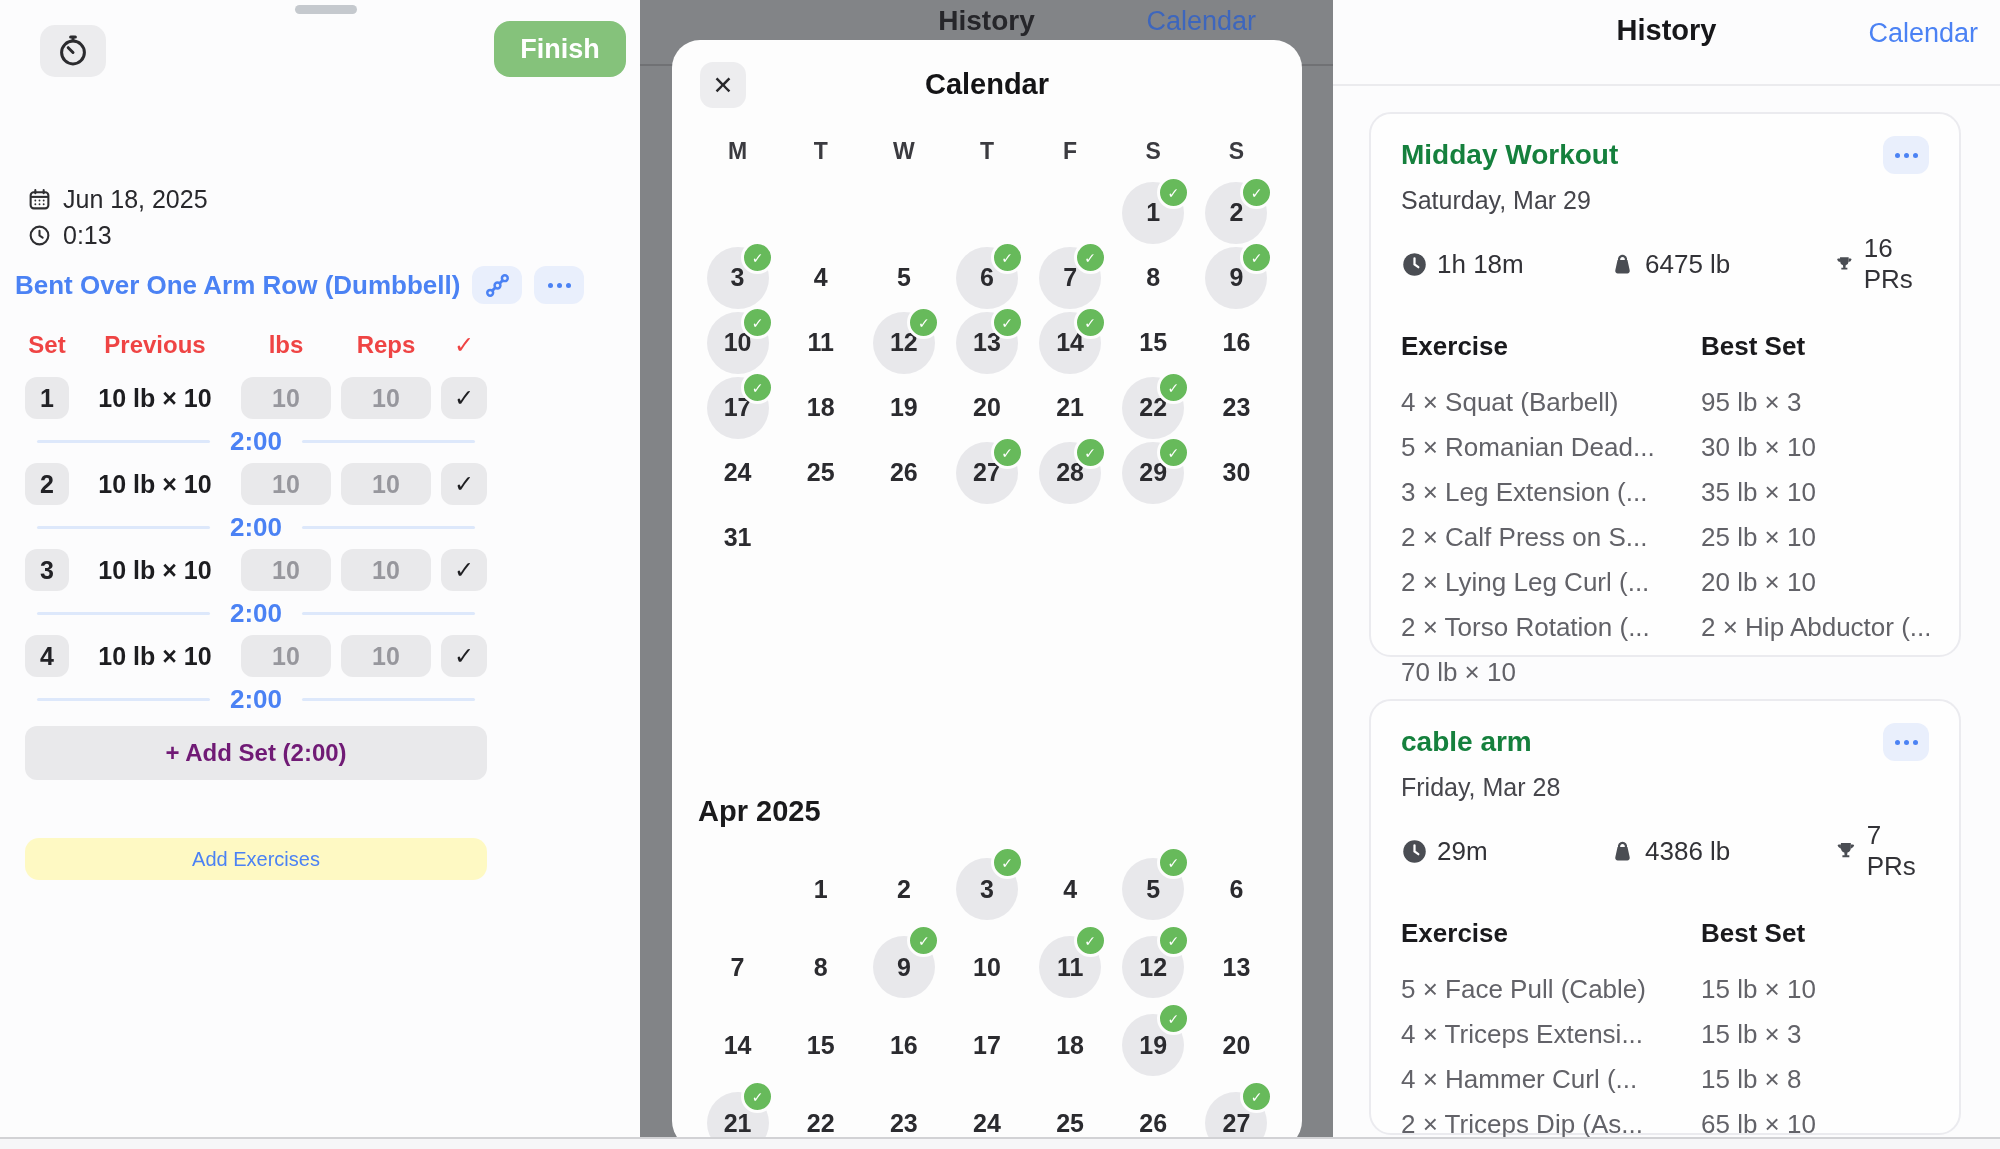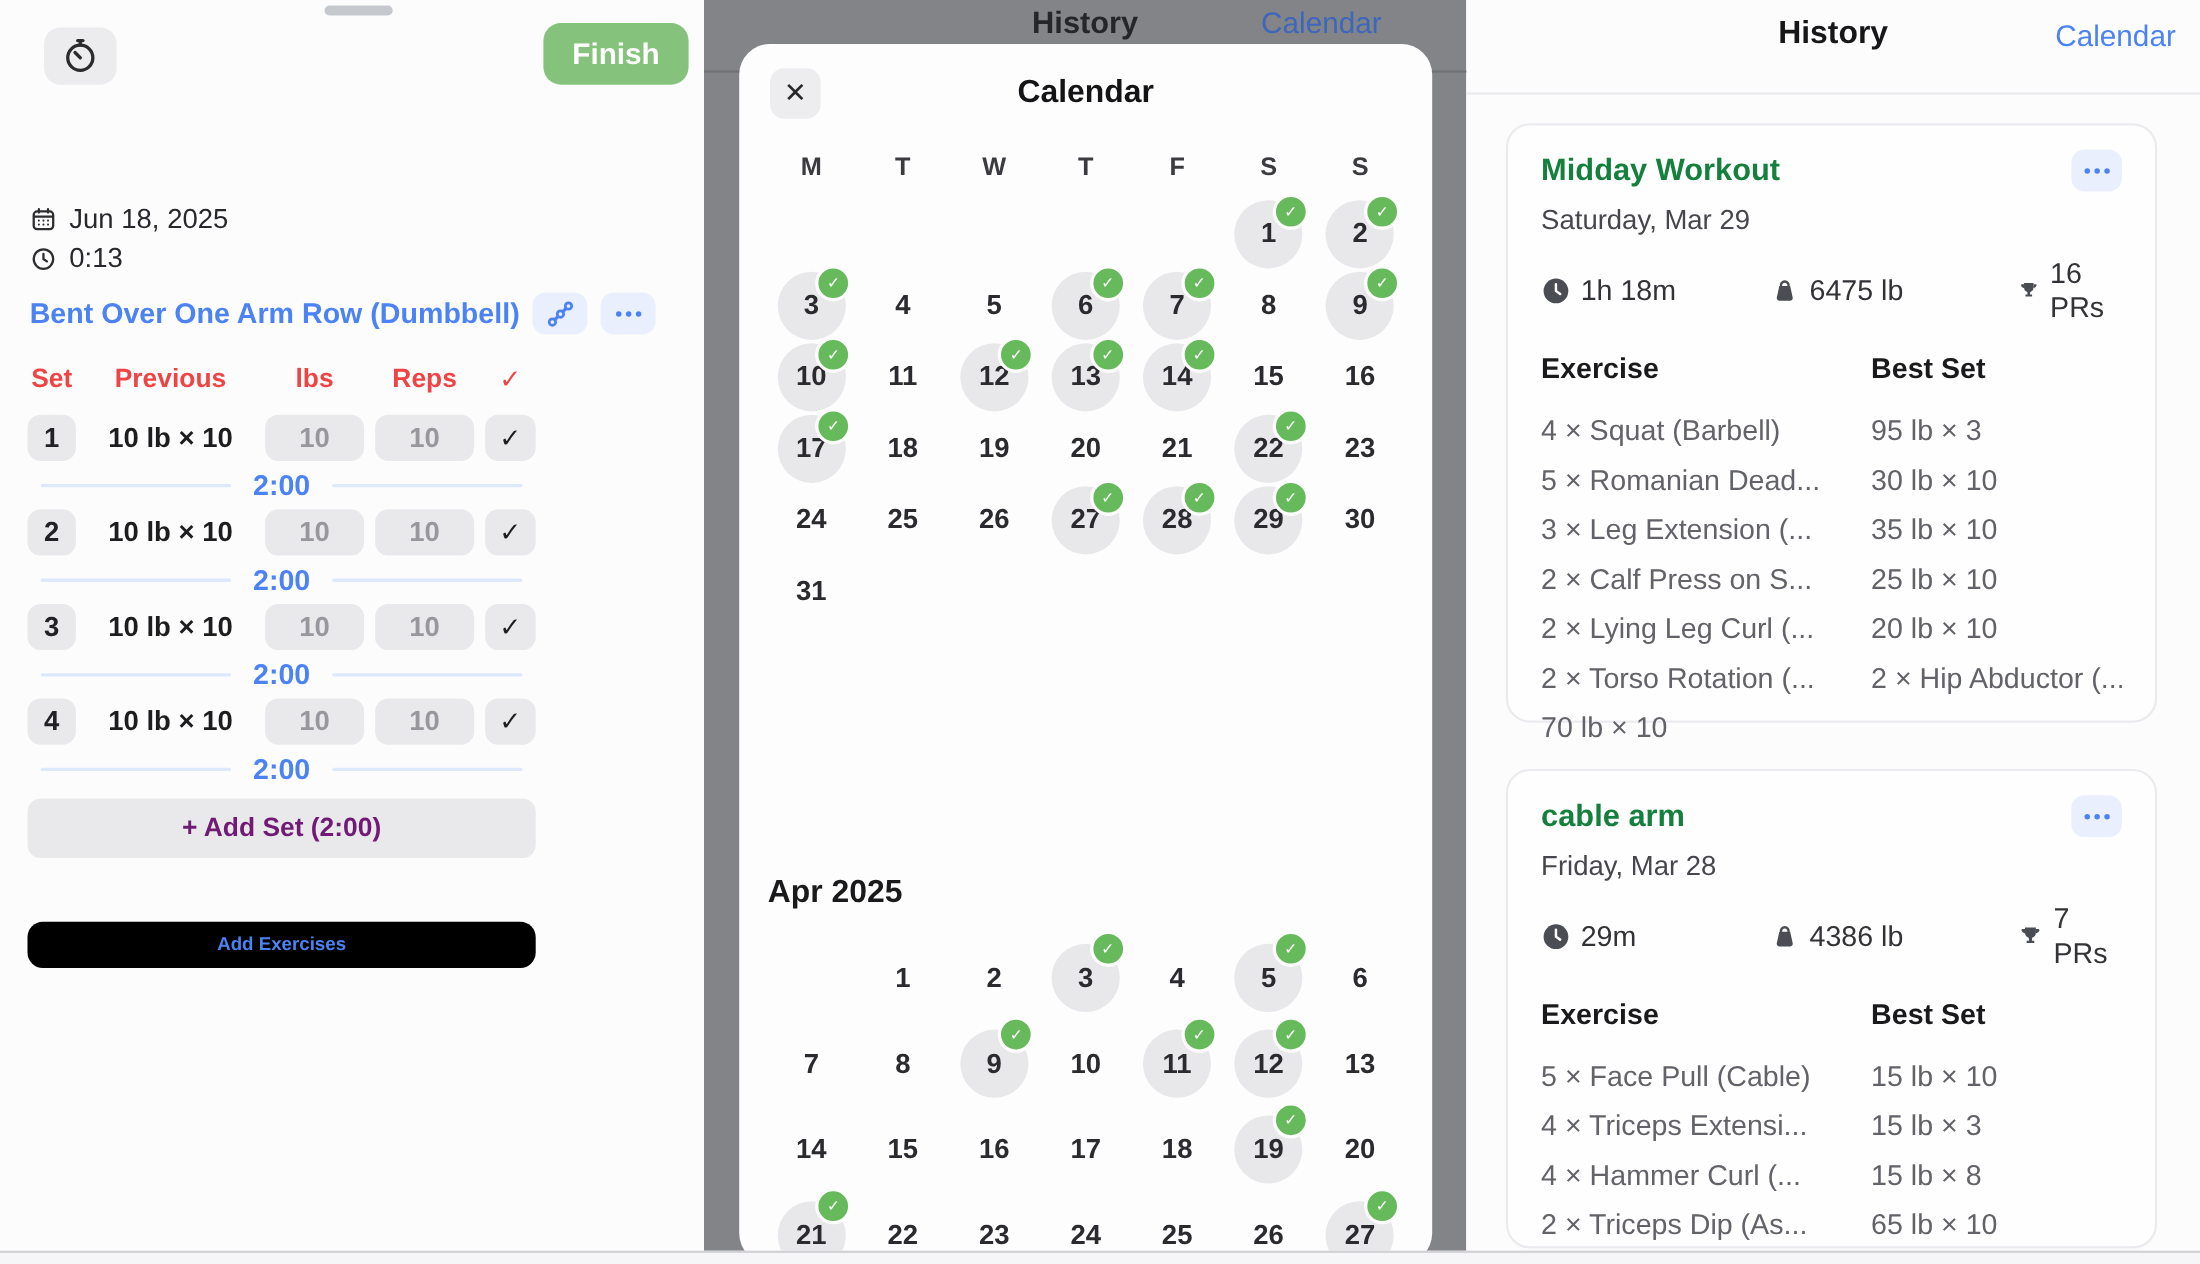"Bent Over One Arm Row" .exercise-row { left: 27px -> 15px }
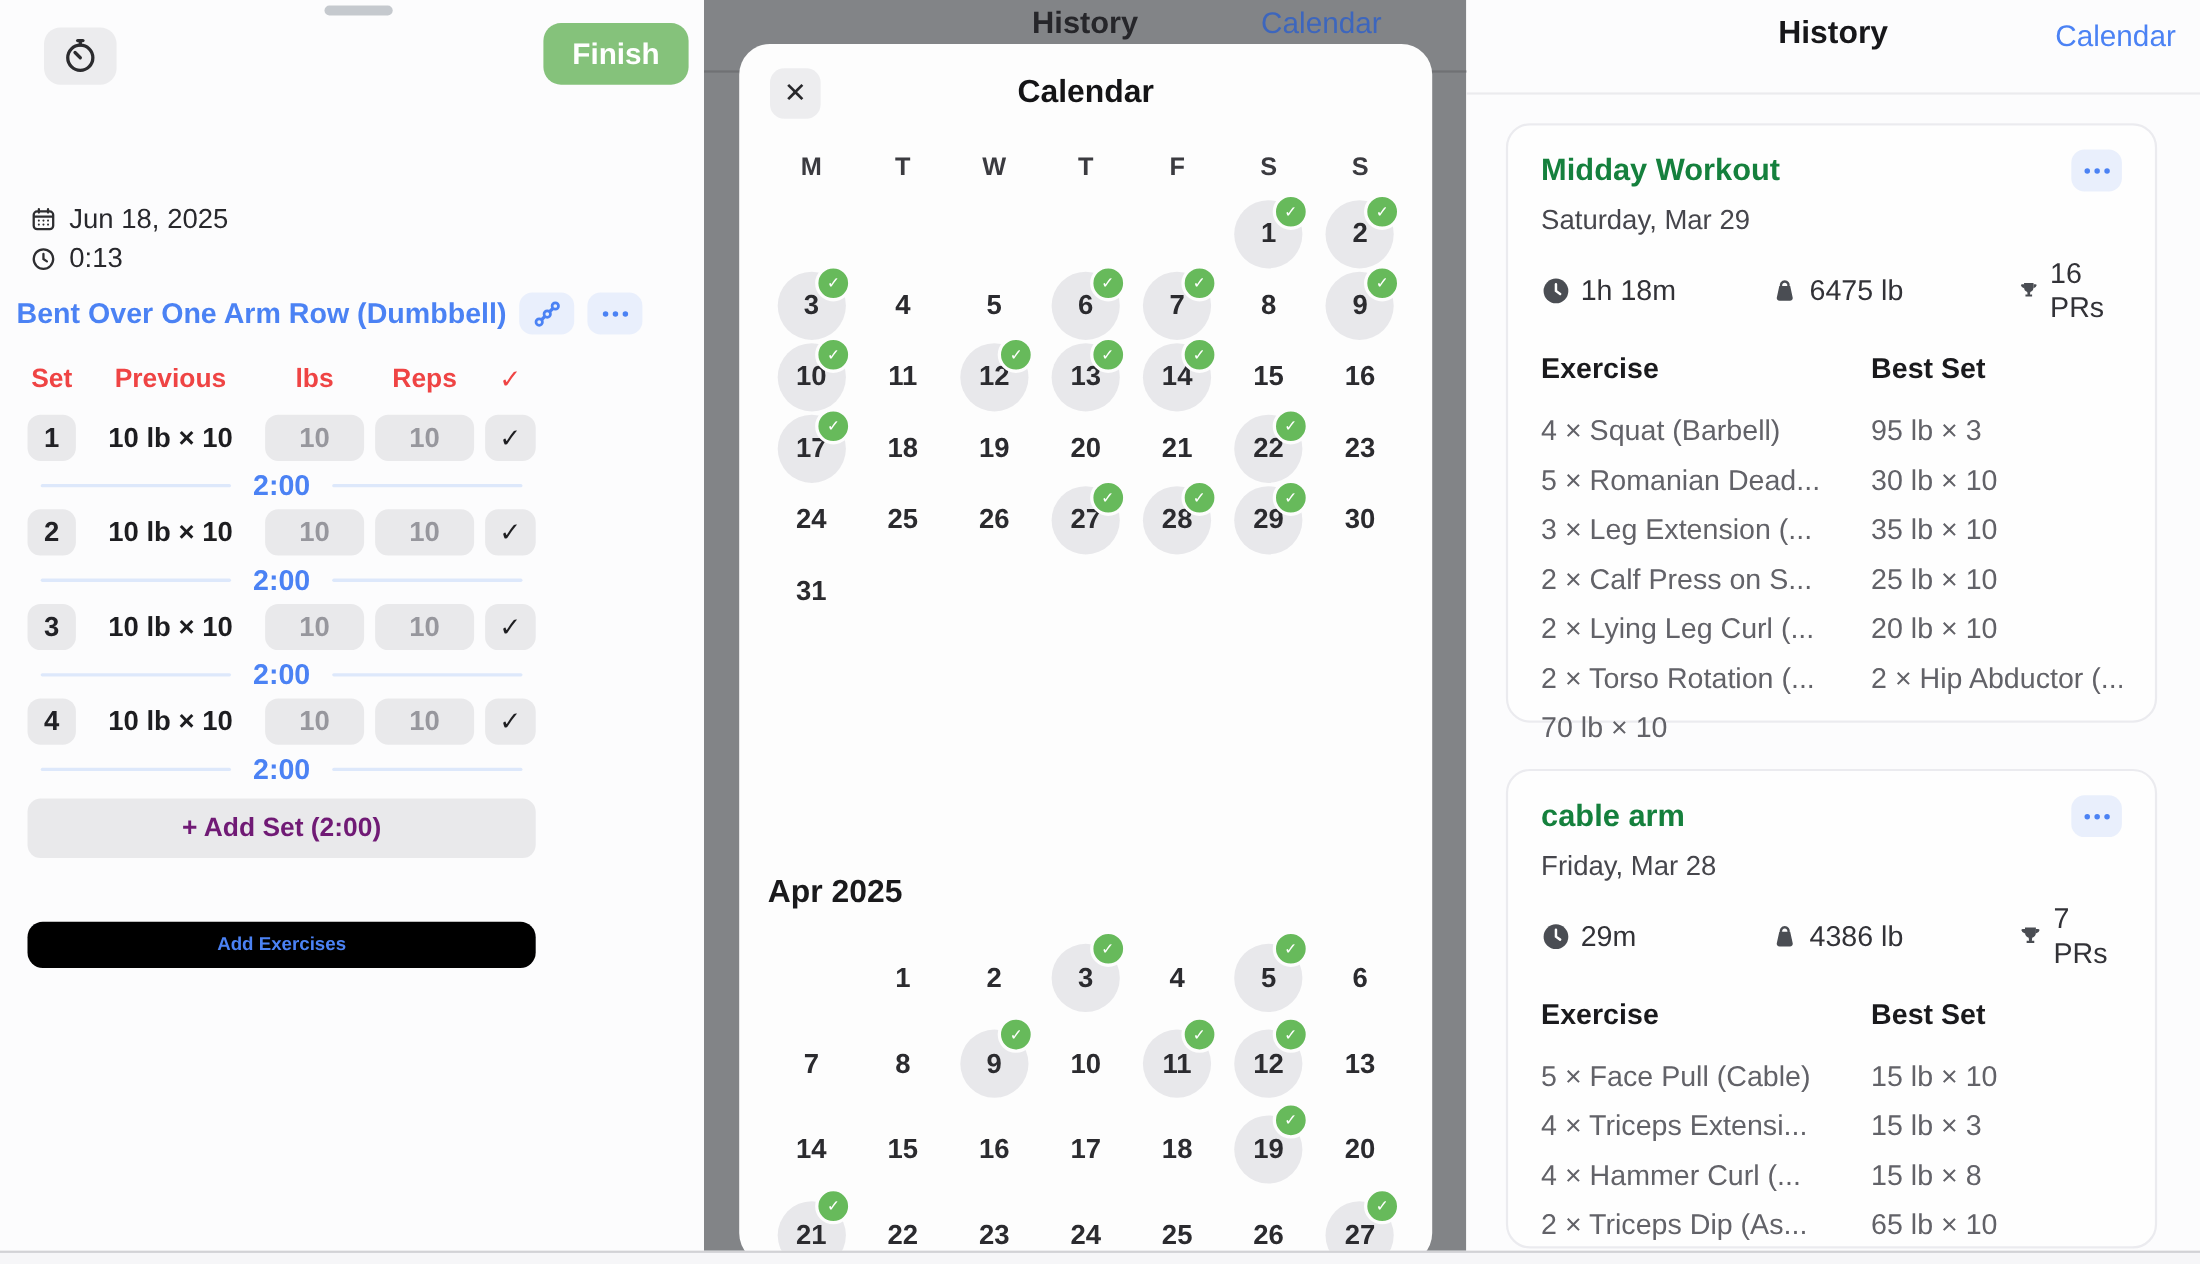"Exercise" .card-th-row { margin-top: 25px -> 36px }
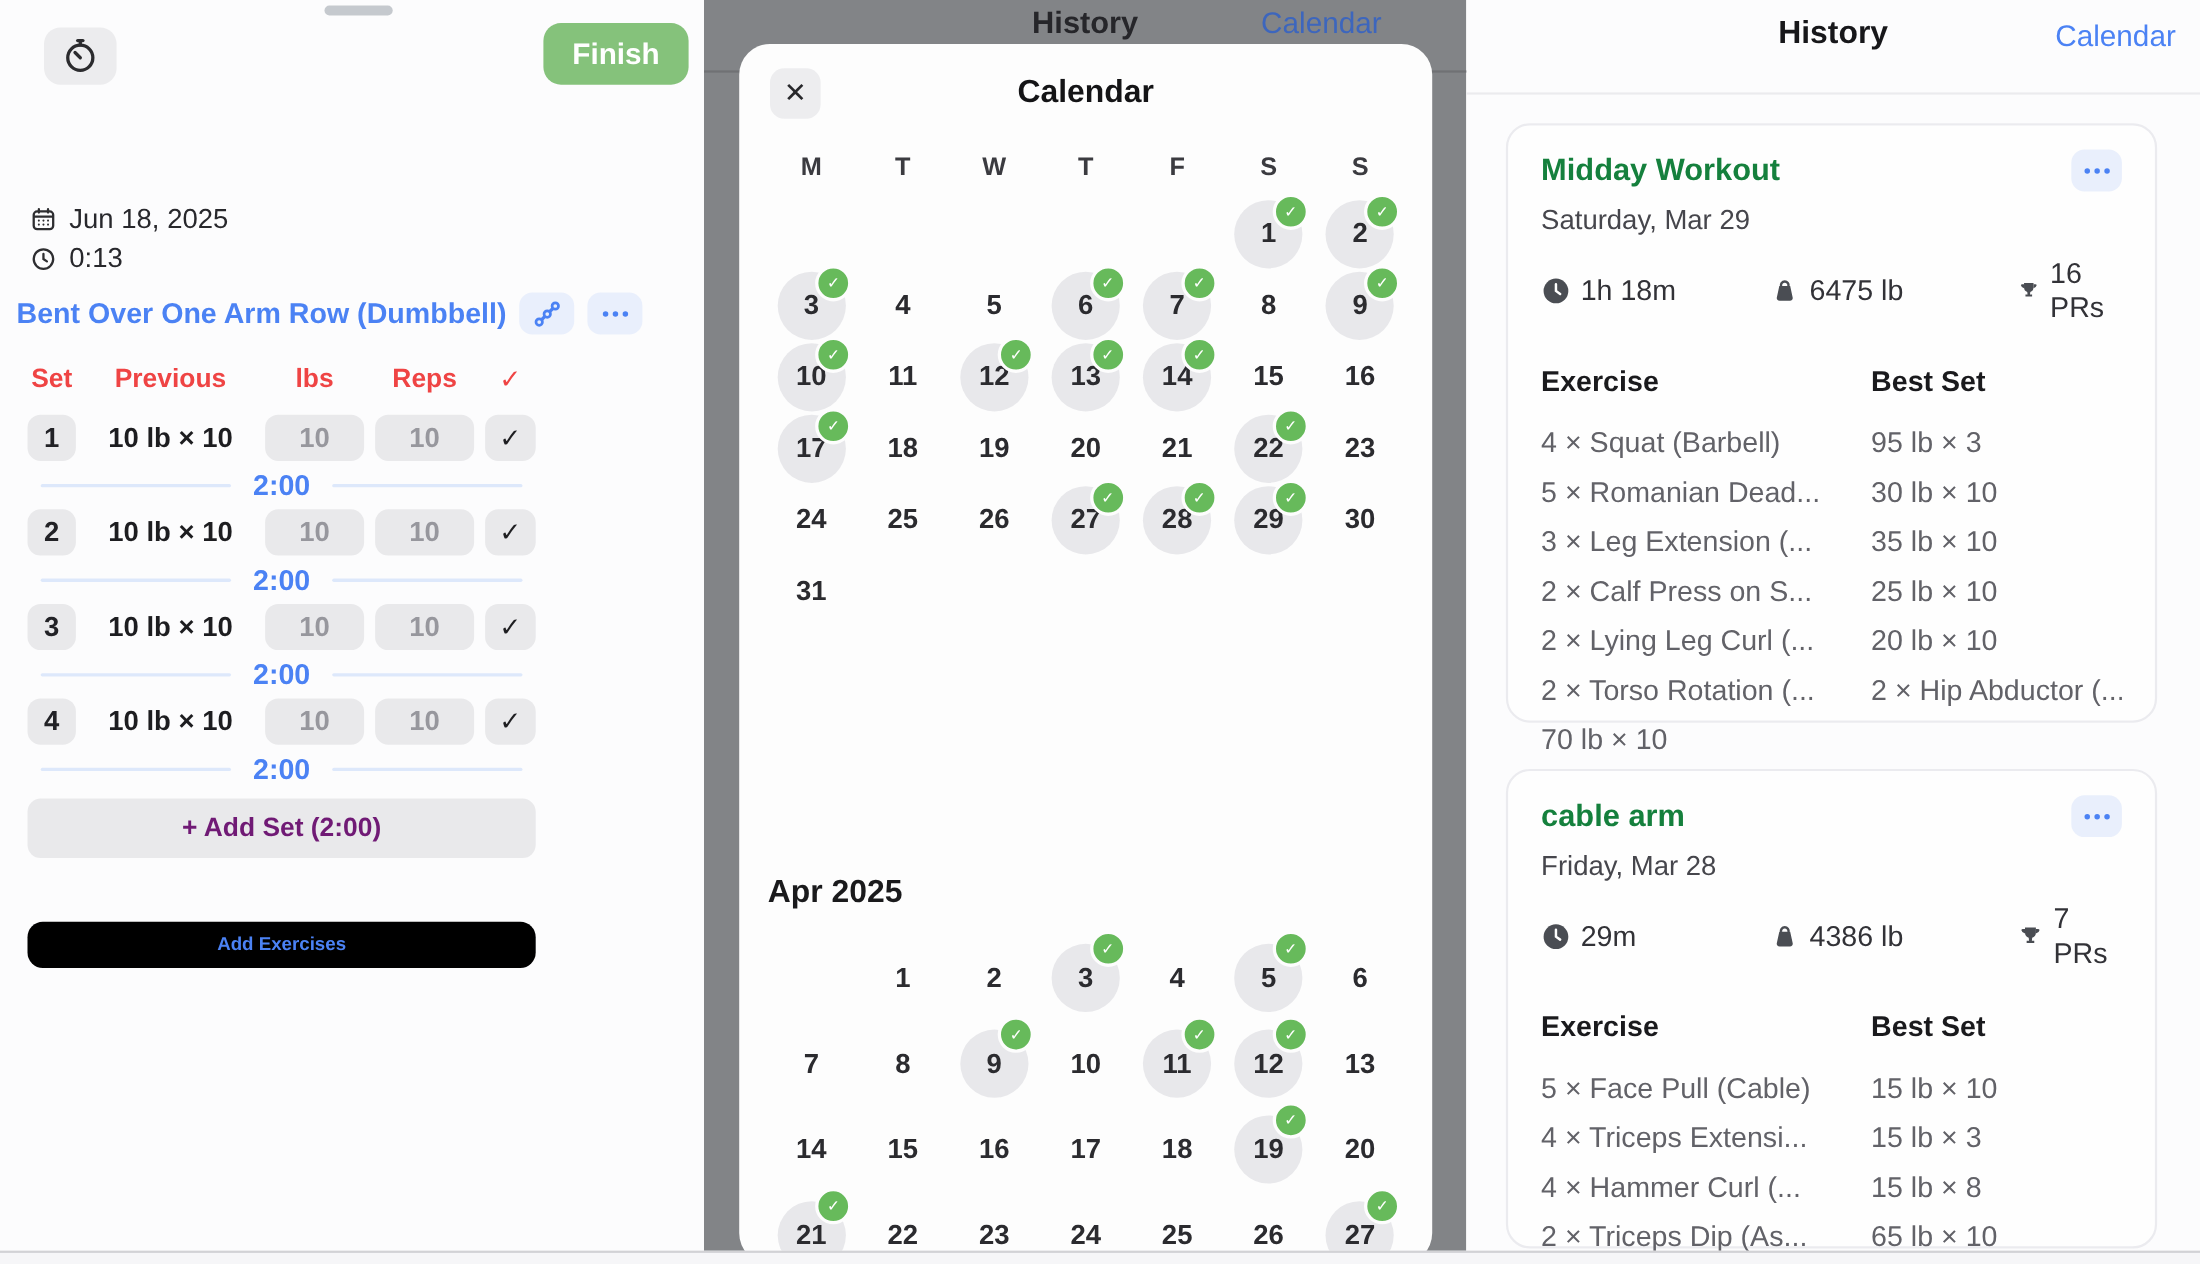"Add Exercises" .add-exercises-btn { background: #000000 -> #fef9c3; font-size: 17px -> 20px; font-weight: 700 -> 400 }
